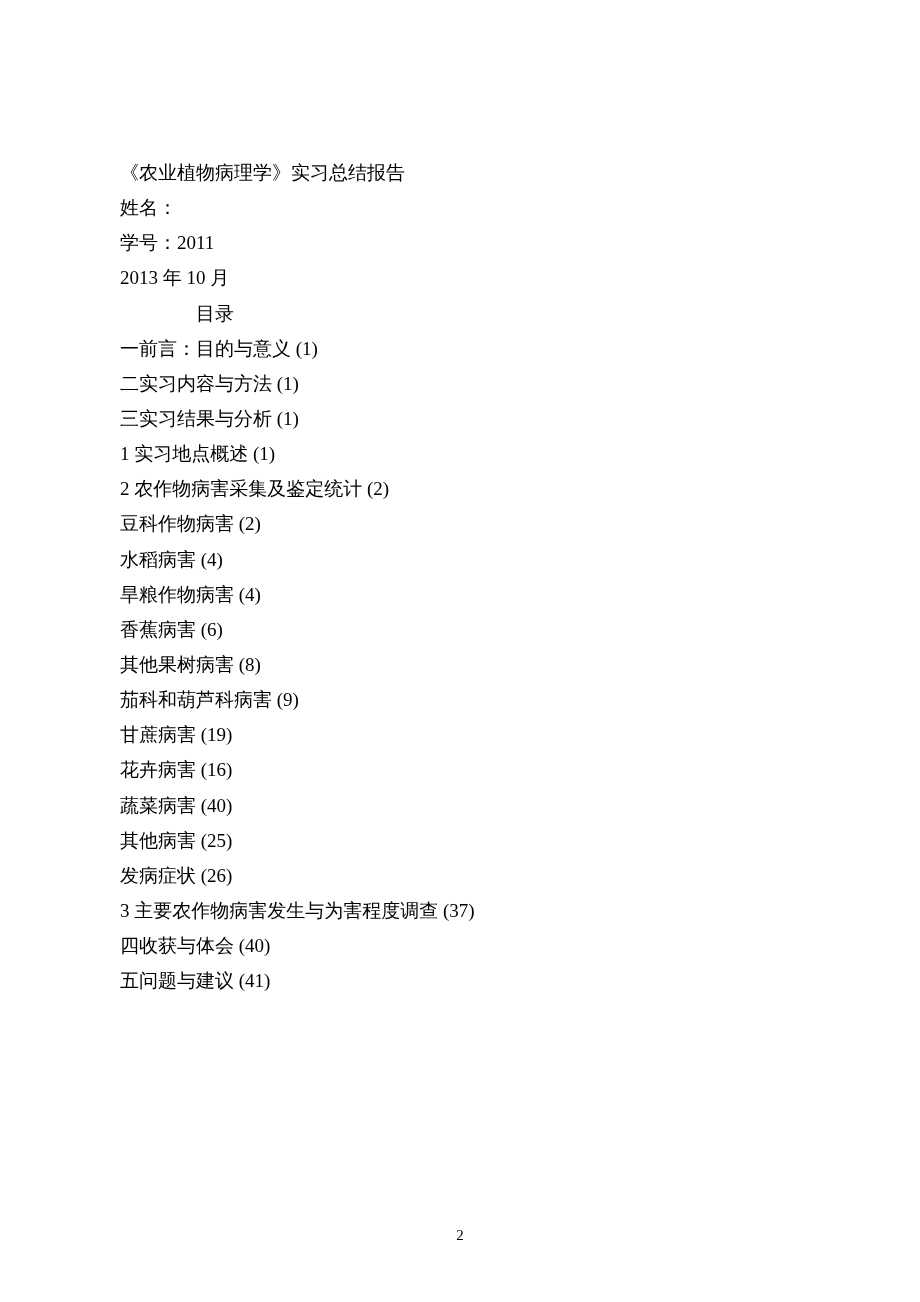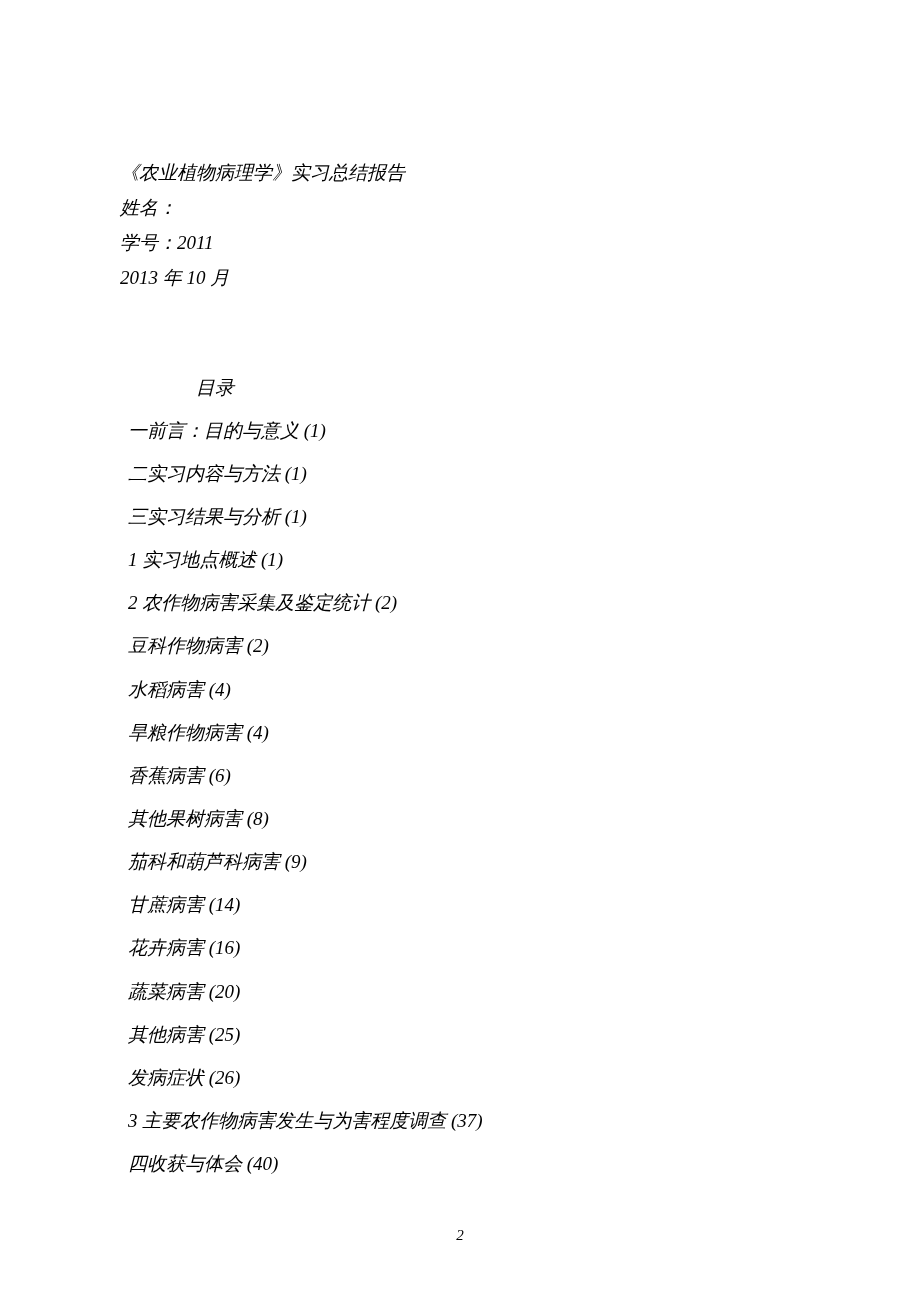"《农业植物病理学》实习总结报告" * { font-style: italic -> none }
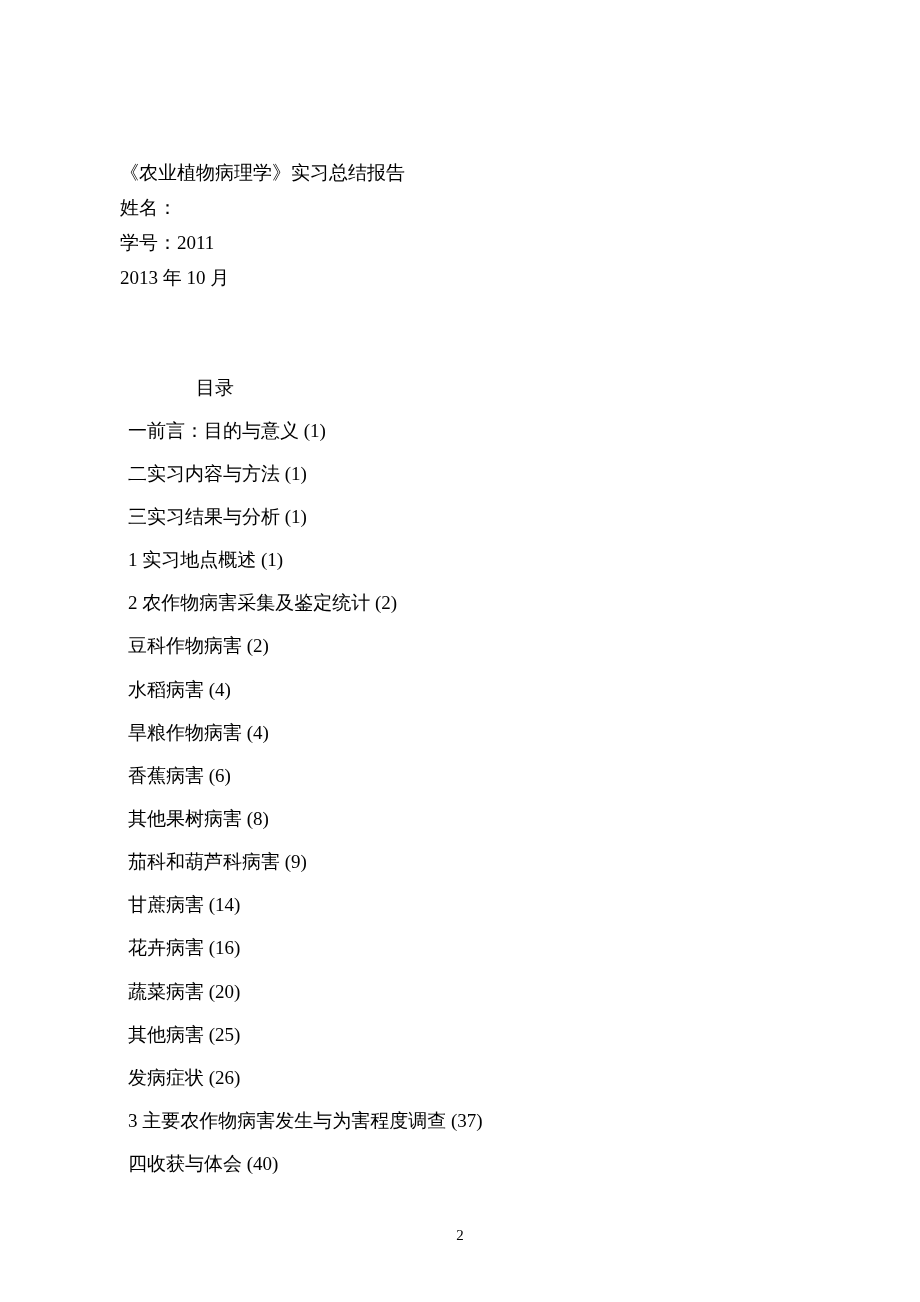"目录" .toc-header { margin-top: 74px -> none }
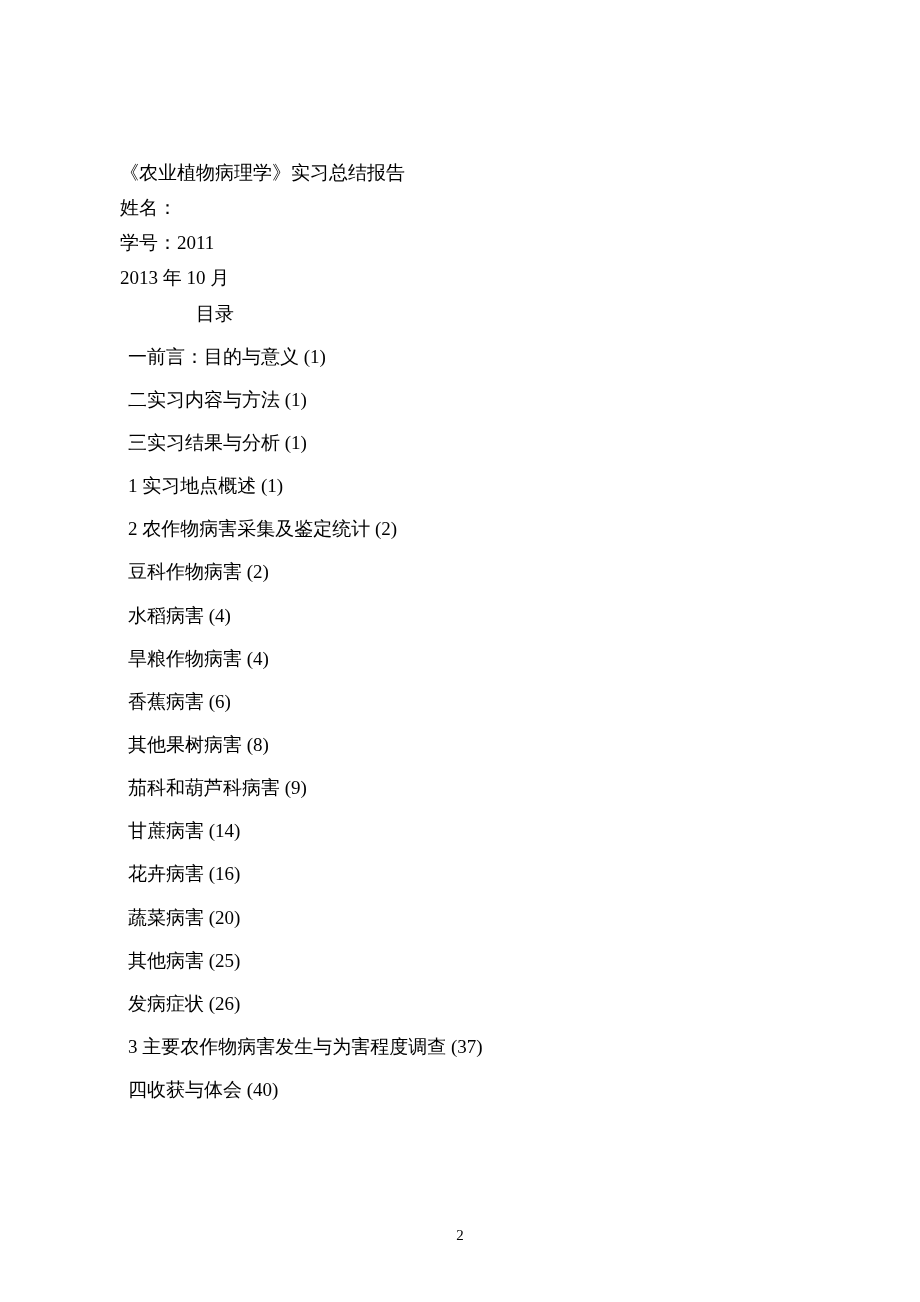"一前言：目的与意义 (1)" .toc-list p { margin: 8px -> 0 }
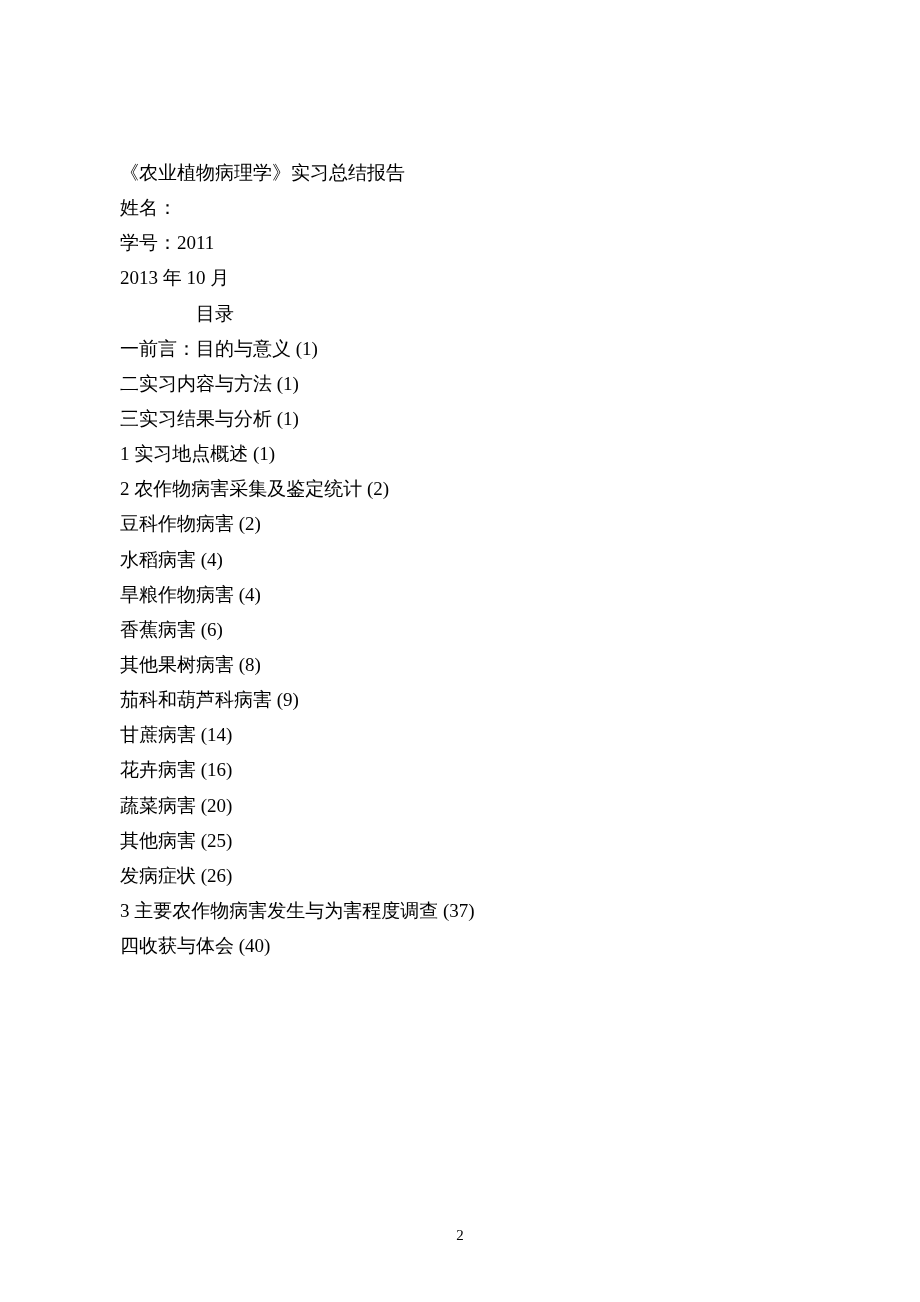"甘蔗病害 (14)" p { text: 14 -> 19 }
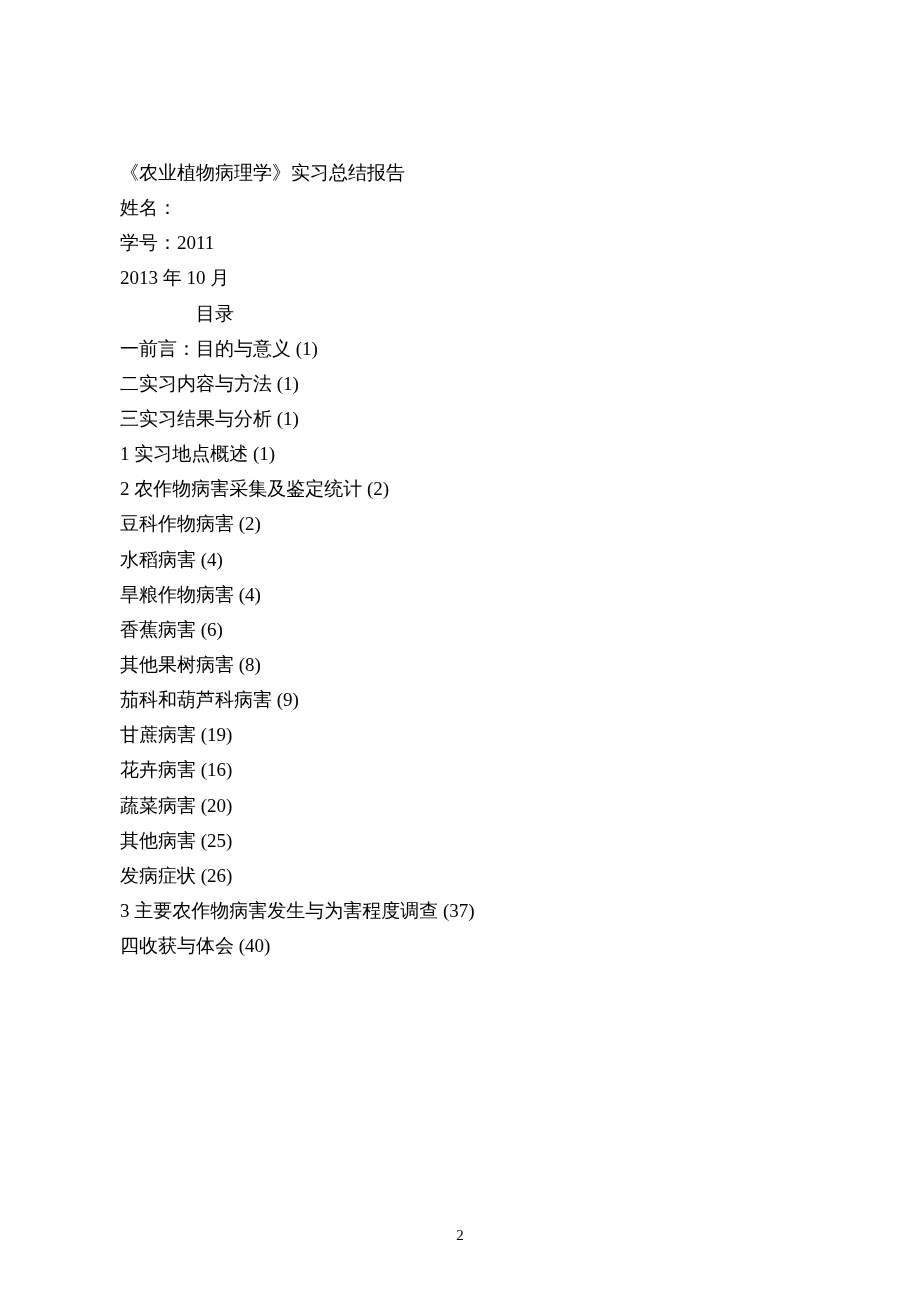"蔬菜病害 (20)" p { text: 20 -> 40 }
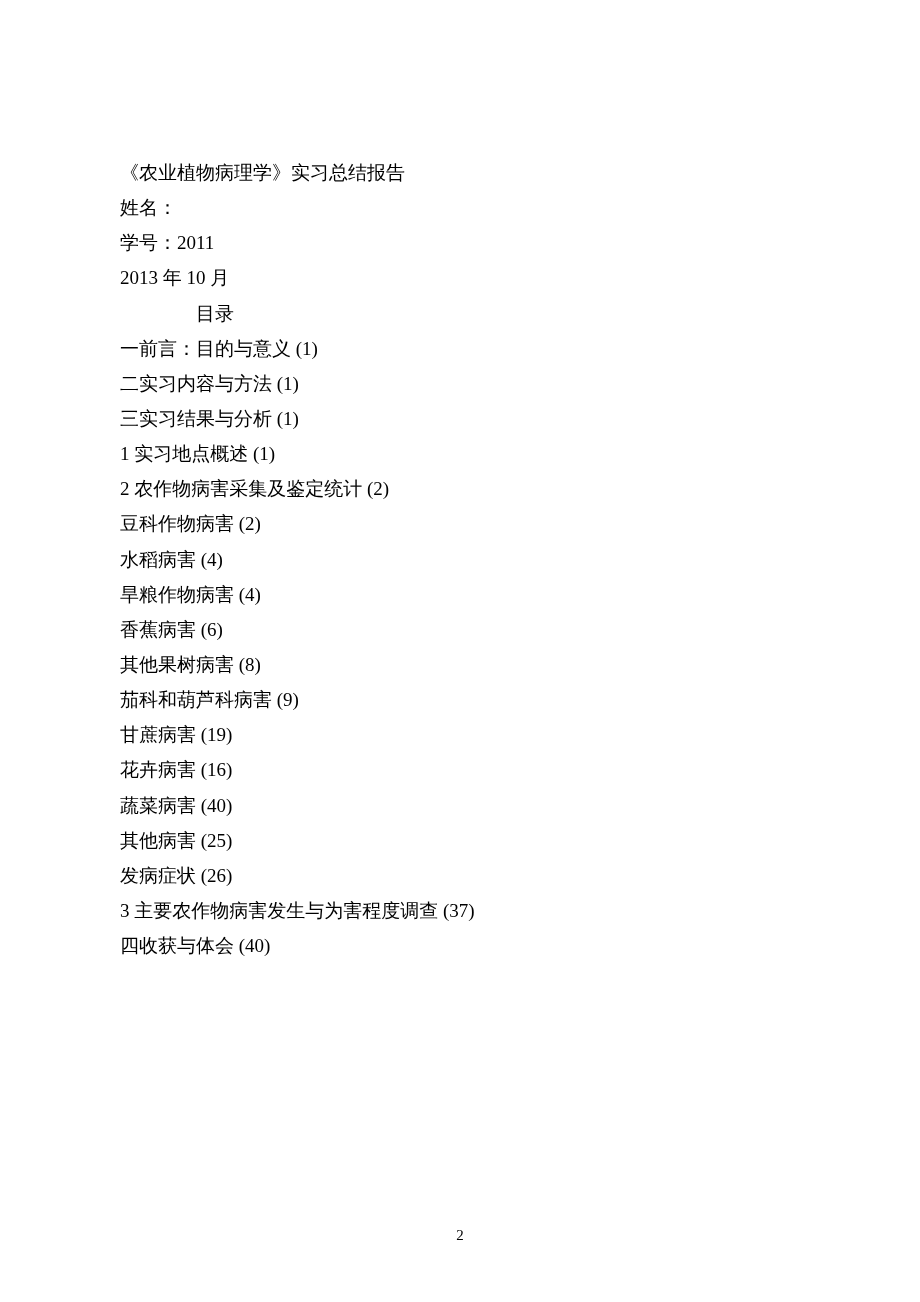"五问题与建议 (41)" p { html: none -> <p>五问题与建议 (41)</p> }
